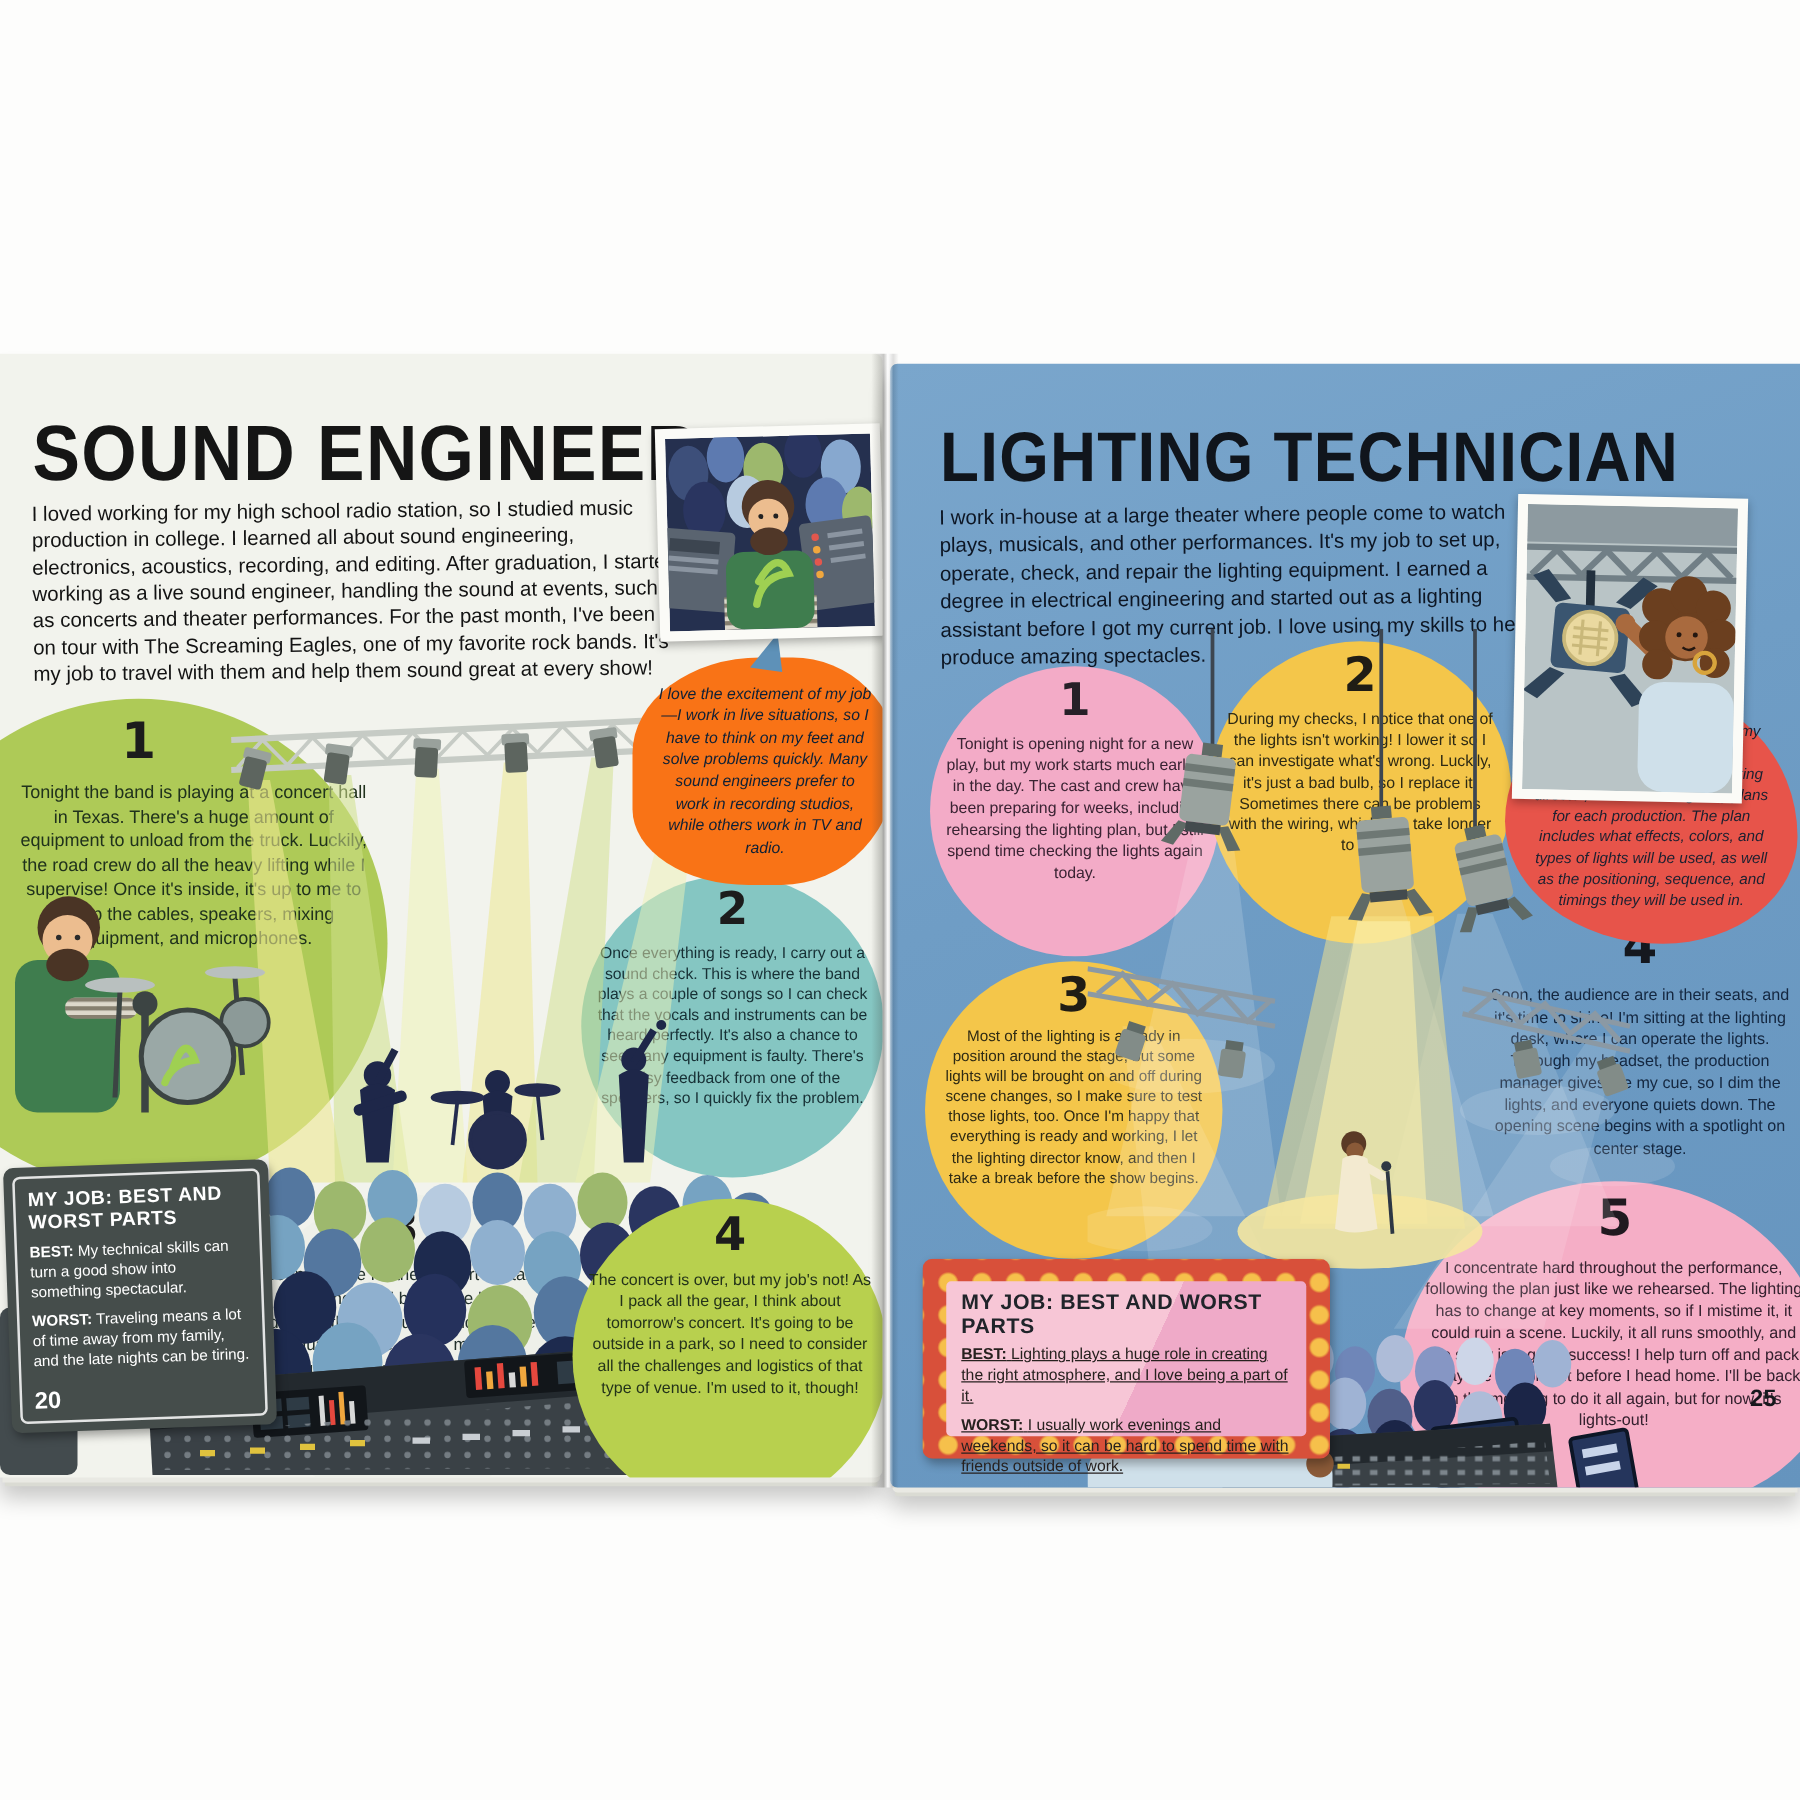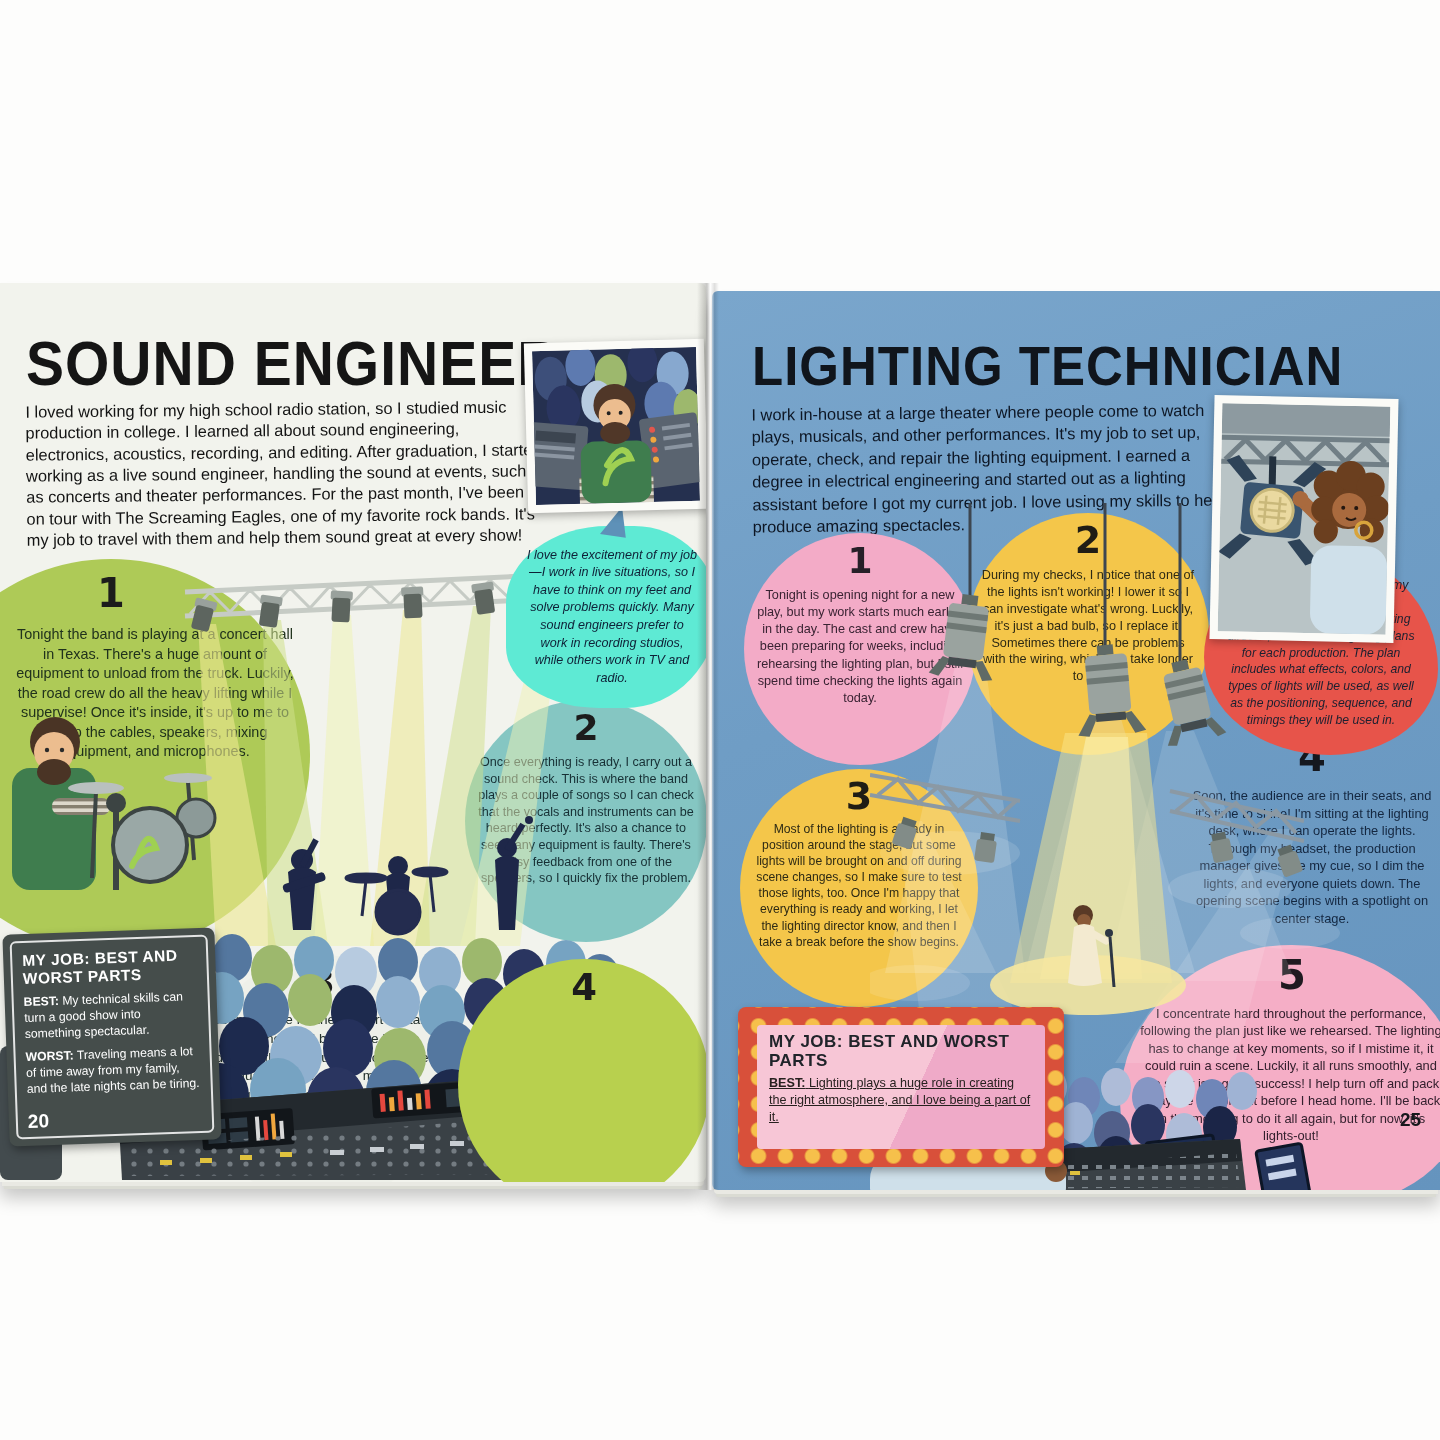"I love the excitement of" div.bubble { background: #5eead4 -> #f97316 }
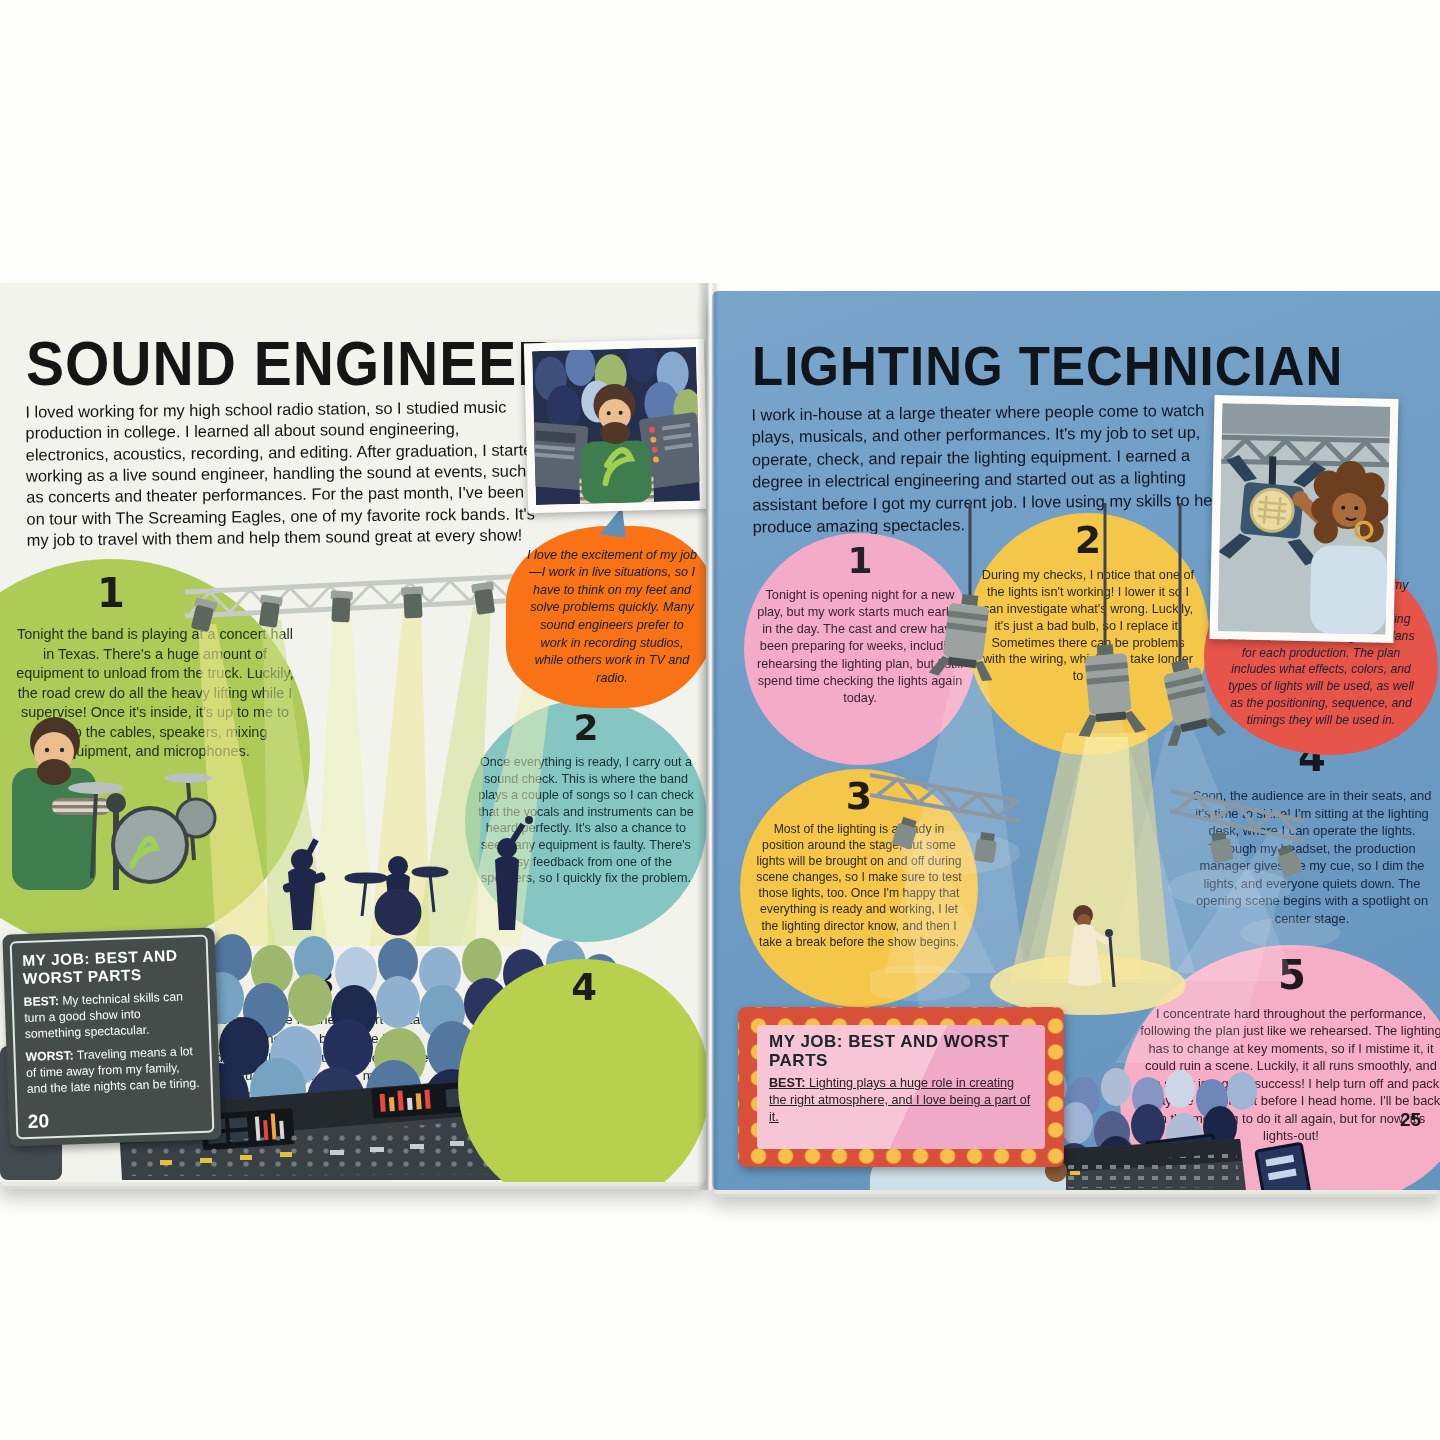"The concert is over, but" div.txt { html: none -> <div>The concert is over, but my job's not! As I pack all the gear, I think about tomorrow's concert. It's going to be outside in a park, so I need to consider all the challenges and logistics of that type of venue. I'm used to it, though!</div> }
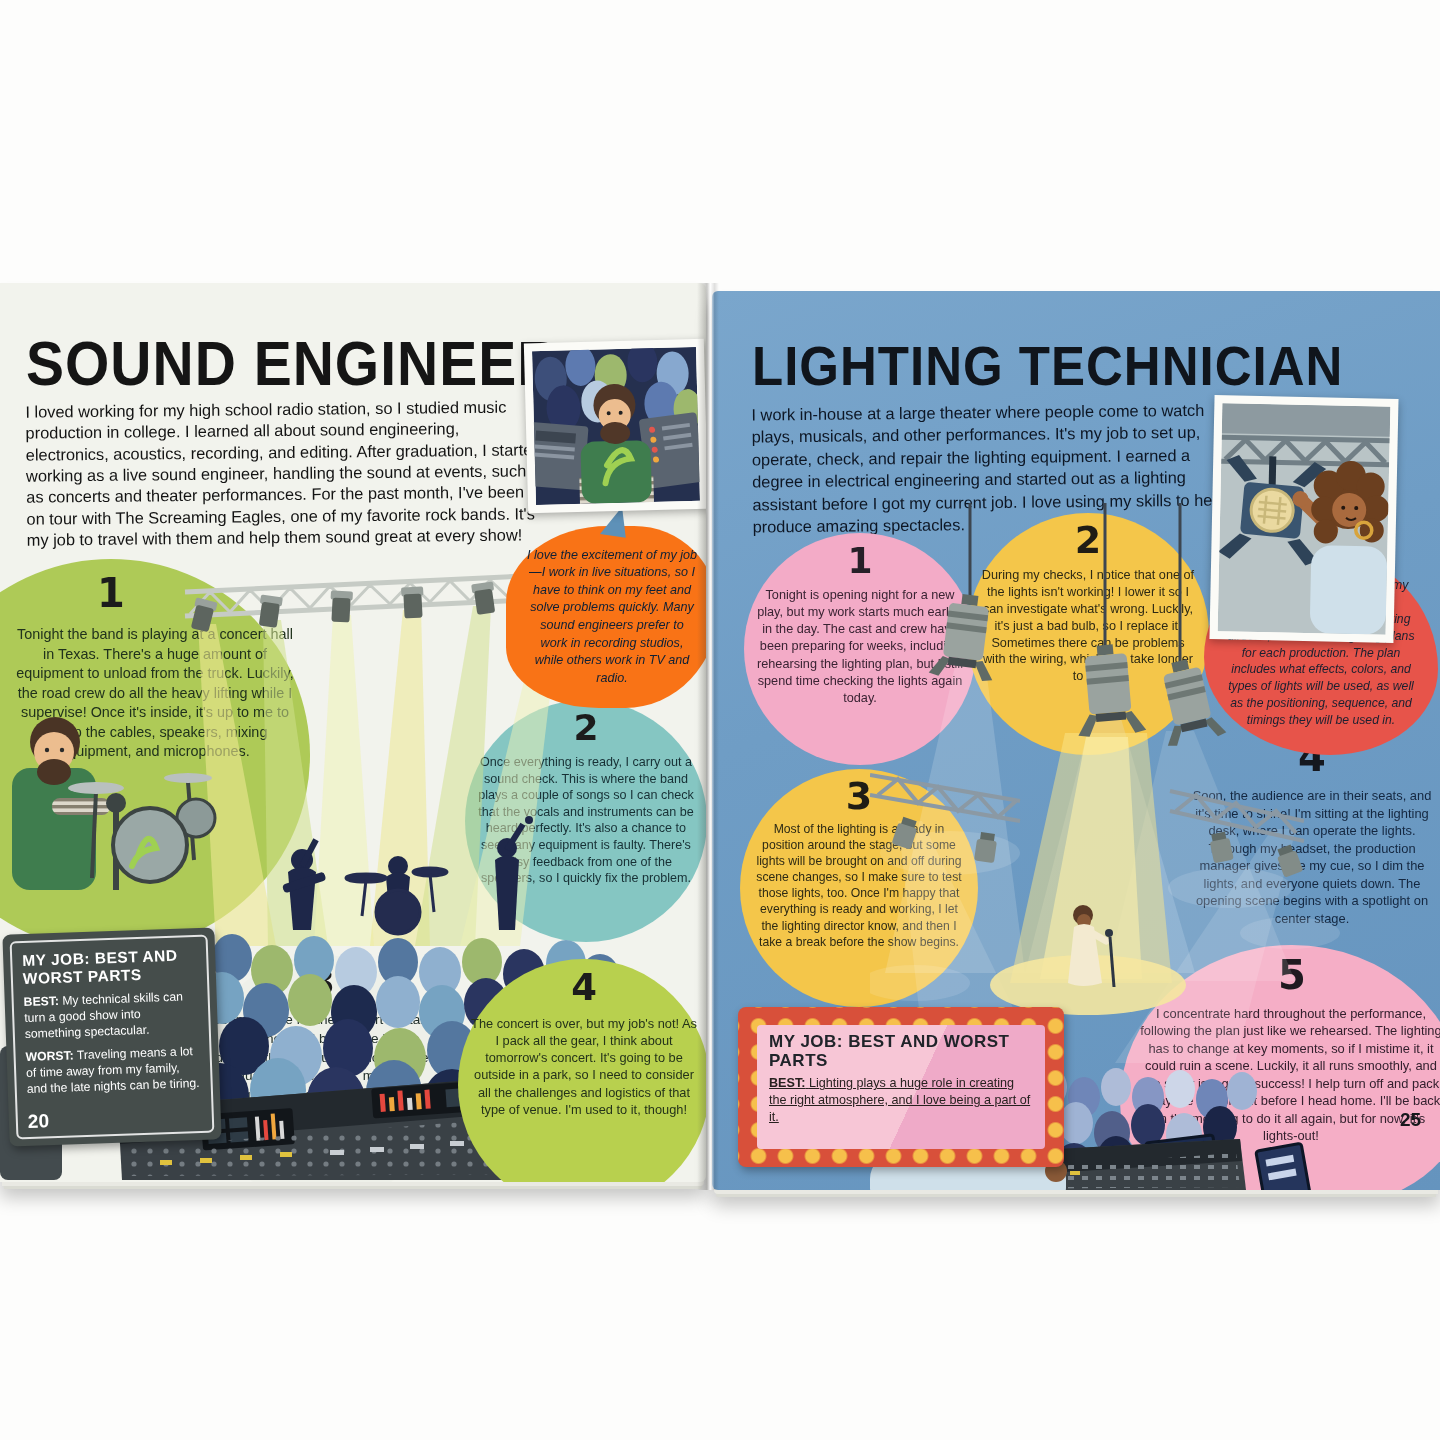"WORST: I usually work evenings" div.jb-line { html: none -> <div><b>WORST:</b> <span>I usually work evenings and weekends, so it can be hard to spend time with friends outside of work.</span></div> }
